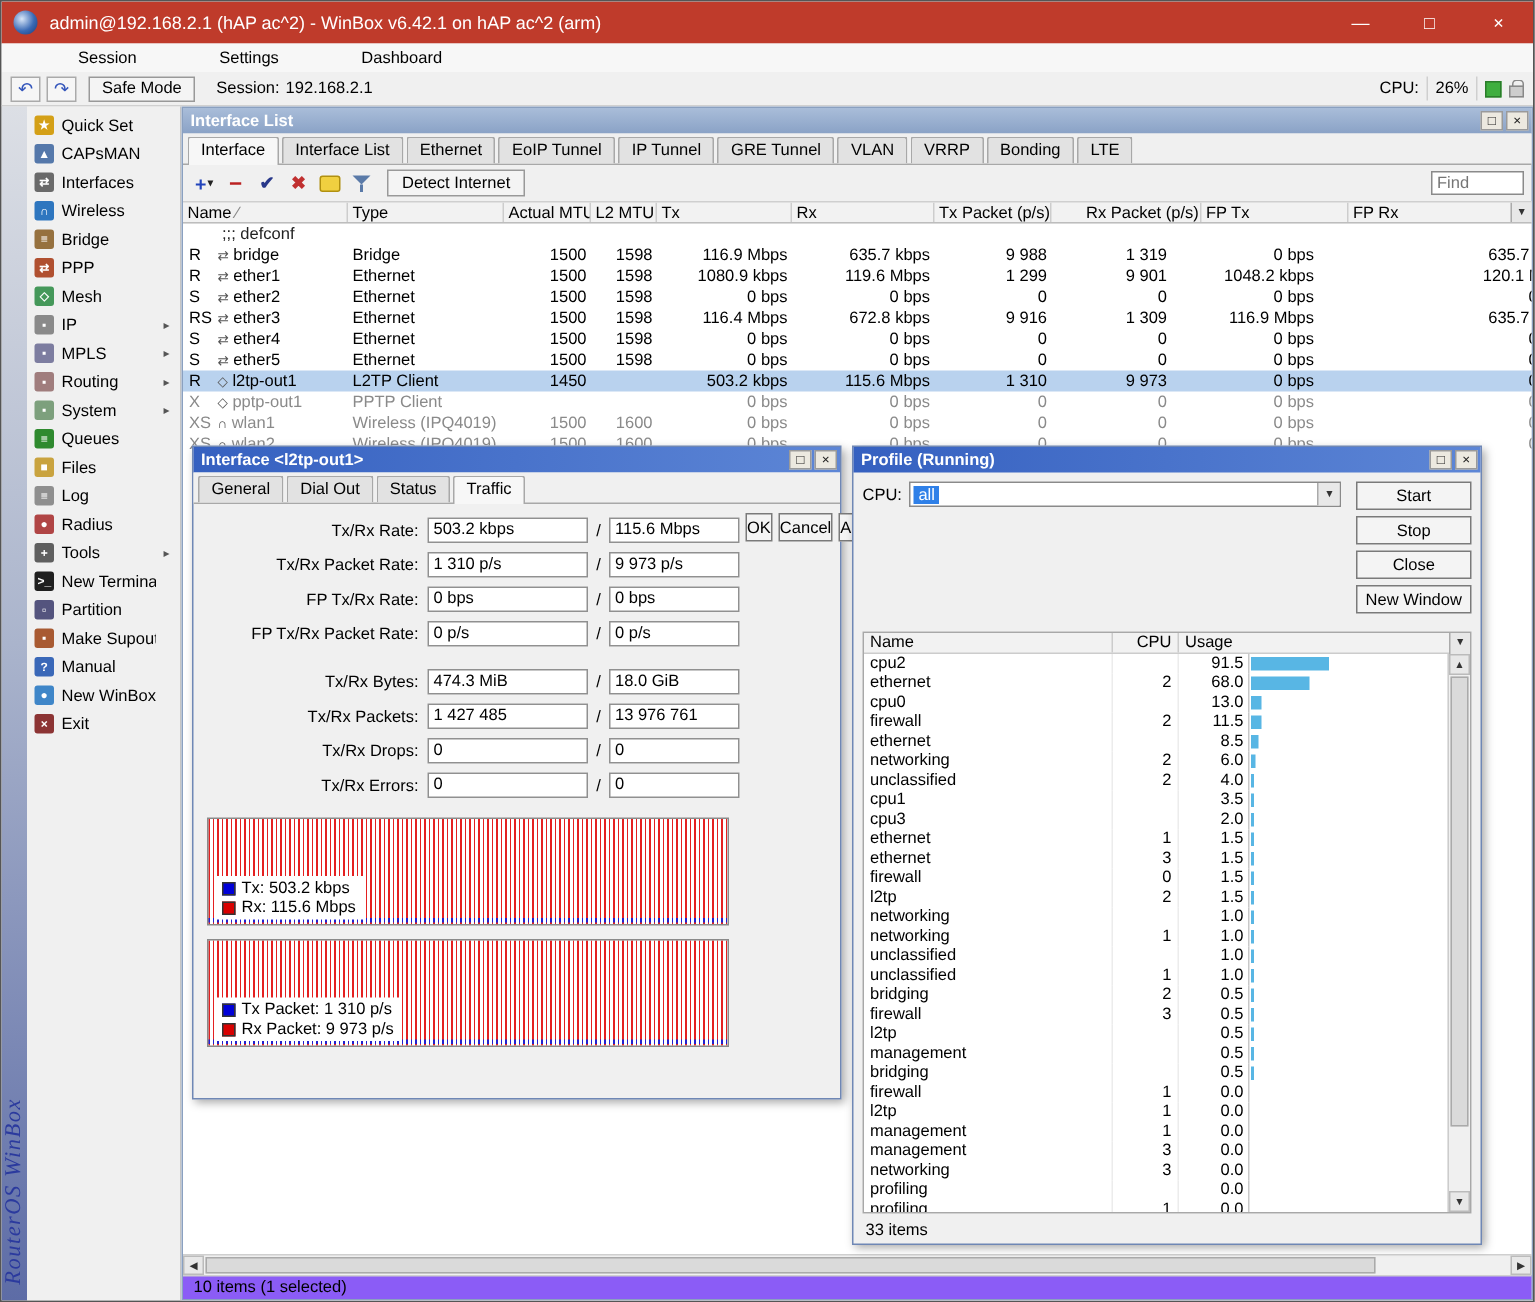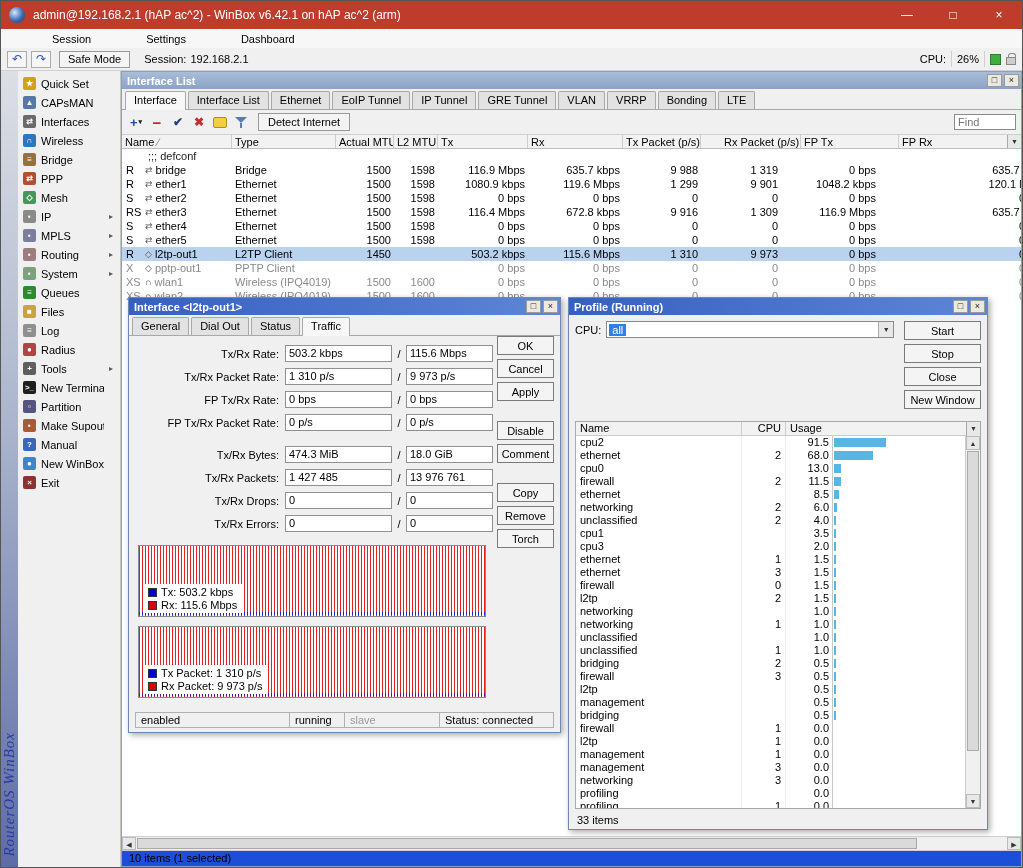"OK" .dlg-btns { flex-direction: column -> row; top: 0 -> 6px }
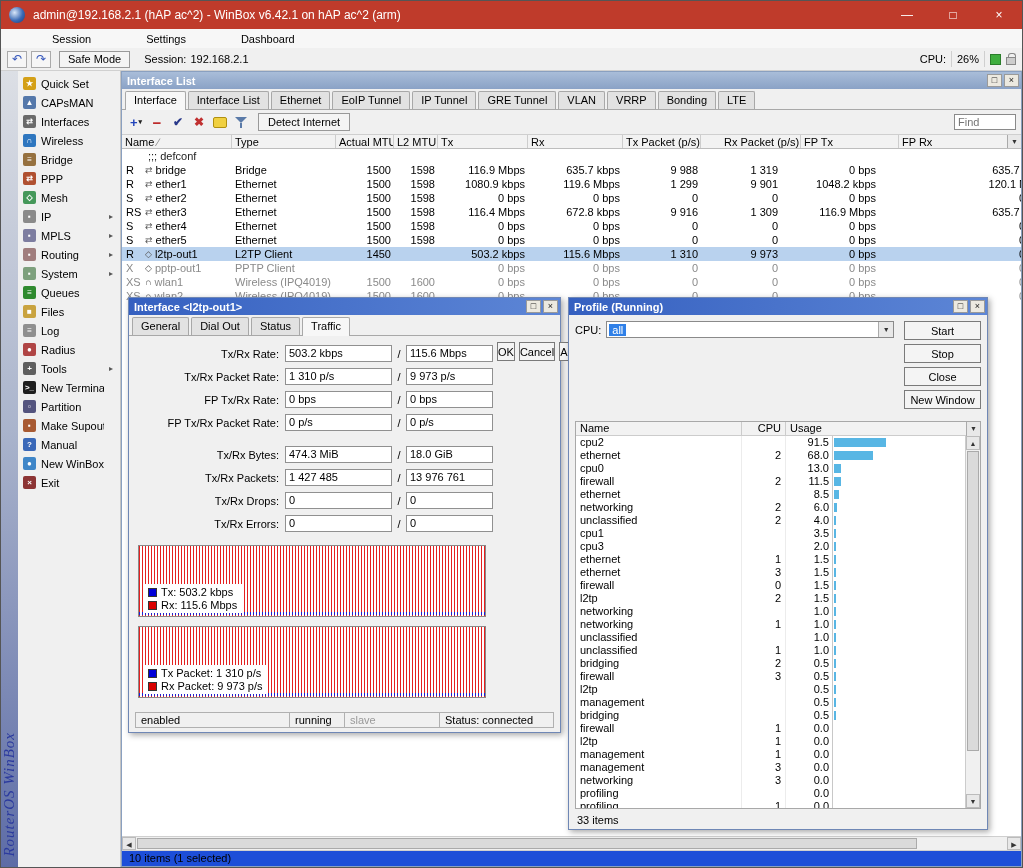"enabled" div.dlg-status { html: <div> <span>enabled</span> <span>running</span> <span>slave</span> <span>Status: connected</span> </div> -> none }
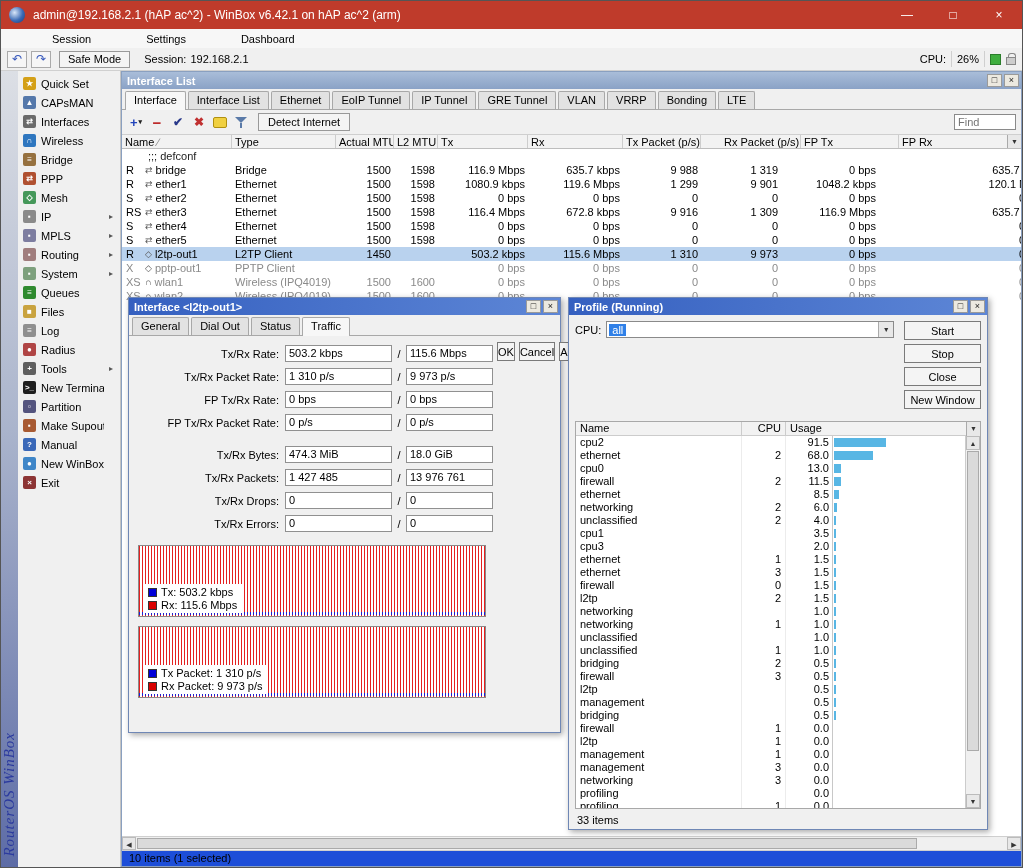"10 items (1 selected)" .il-status { background: #1d4ed8 -> #8b5cf6 }
